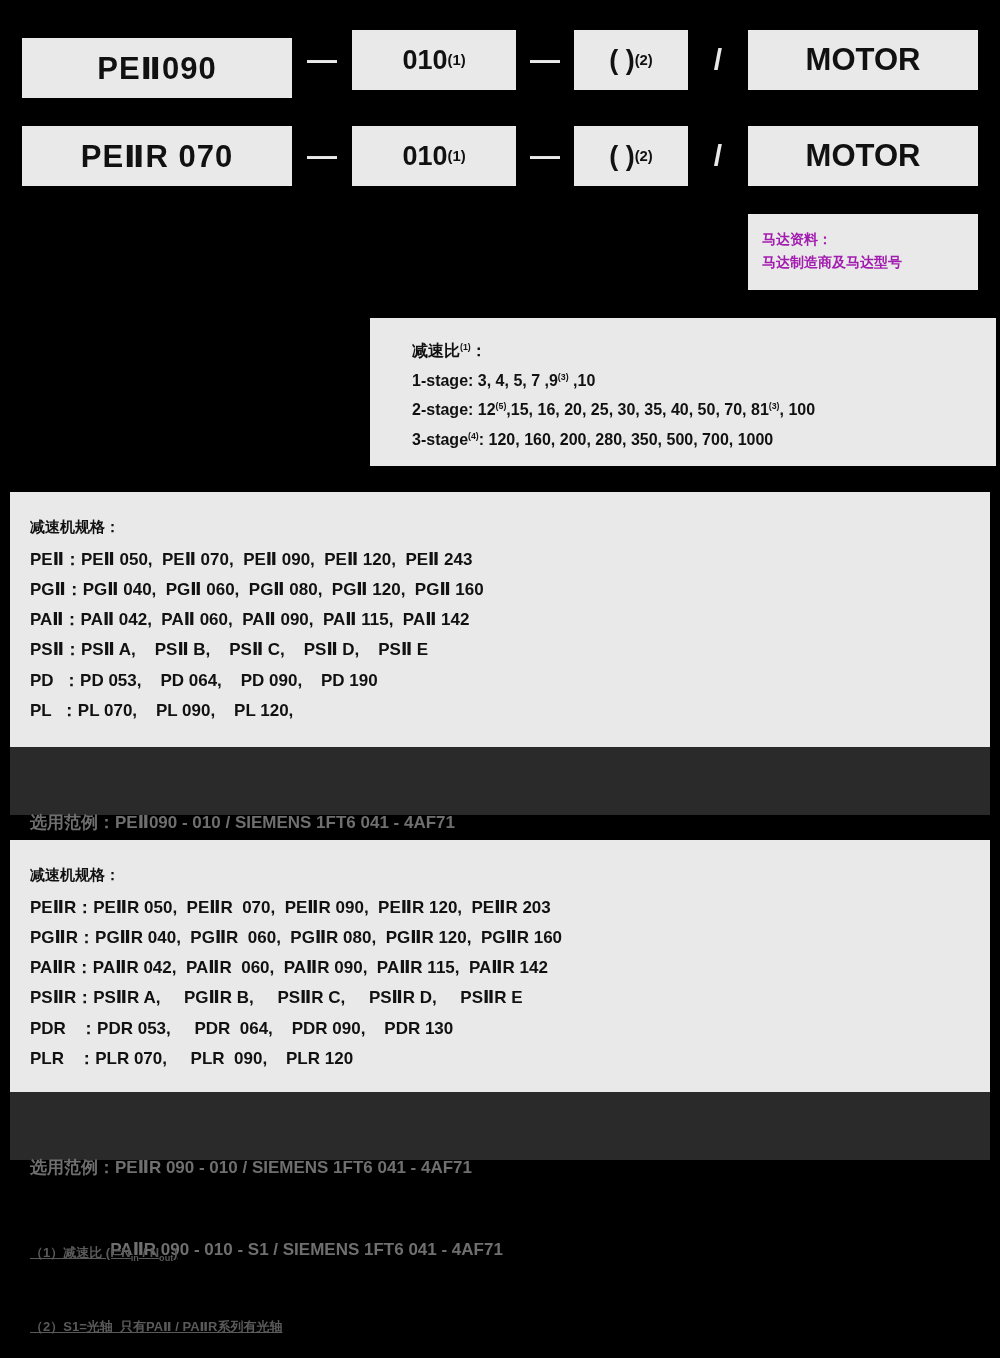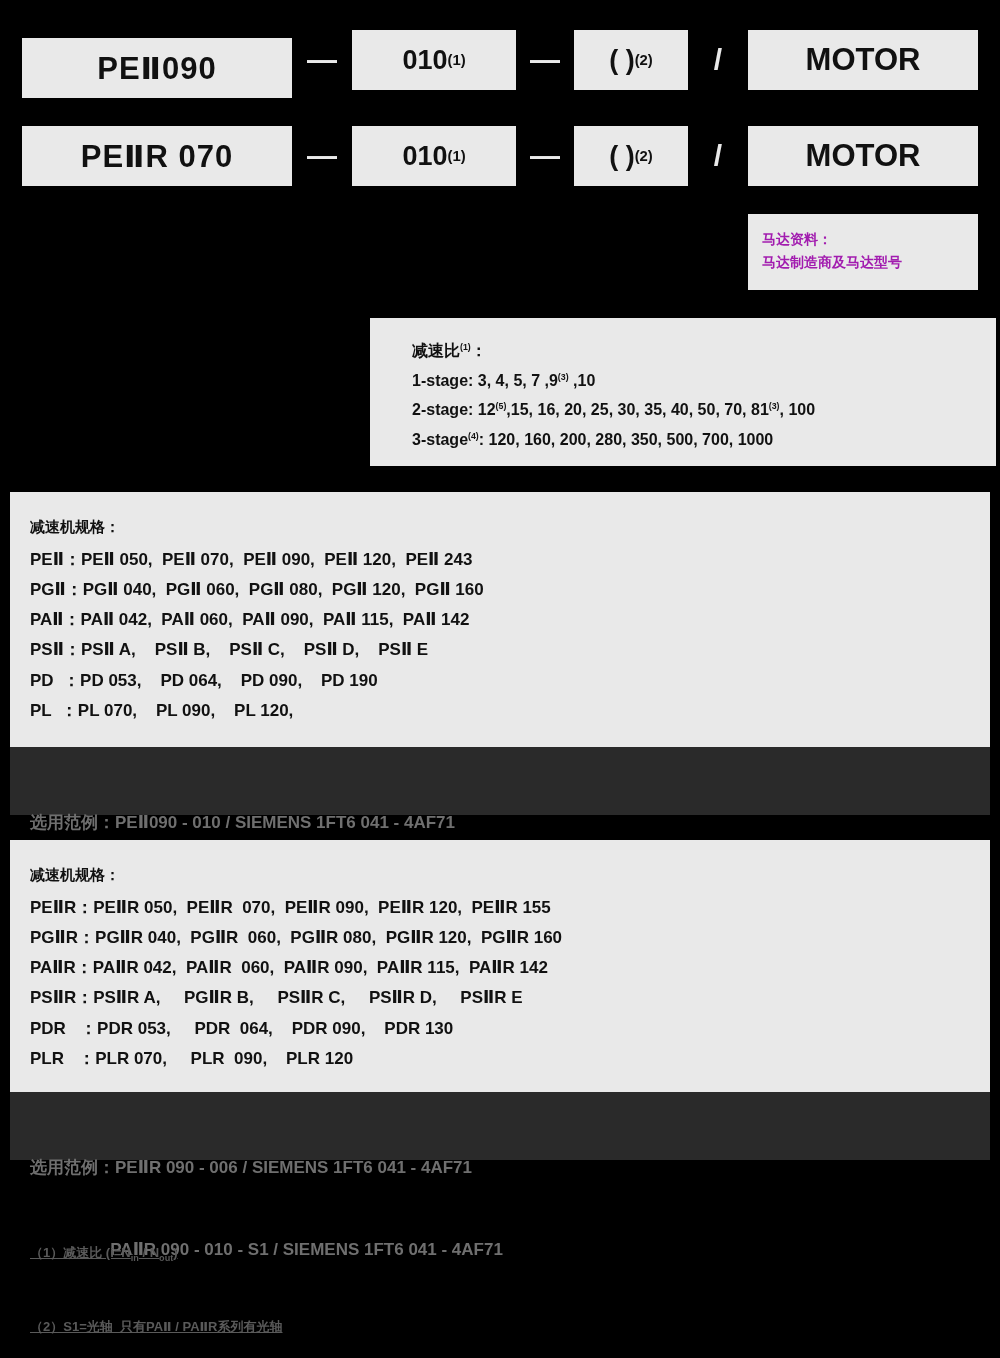"PEⅡR：PEⅡR 050, PEⅡR 070, PEⅡR" div.spec-line { text: 155 -> 203 }
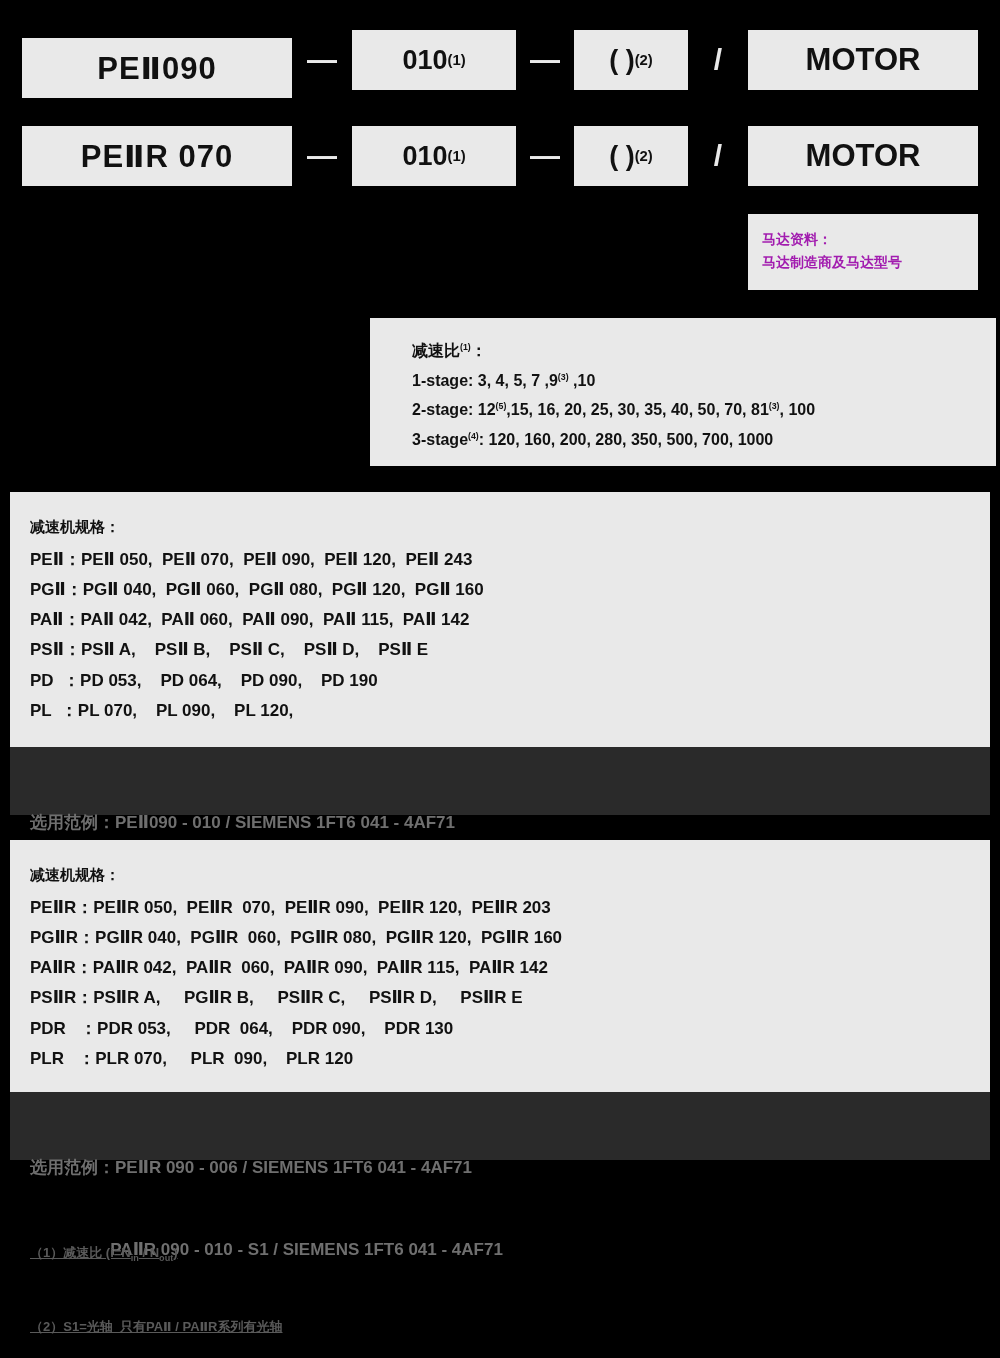"选用范例：PEⅡR 090 - 006 /" div { text: 006 -> 010 }
